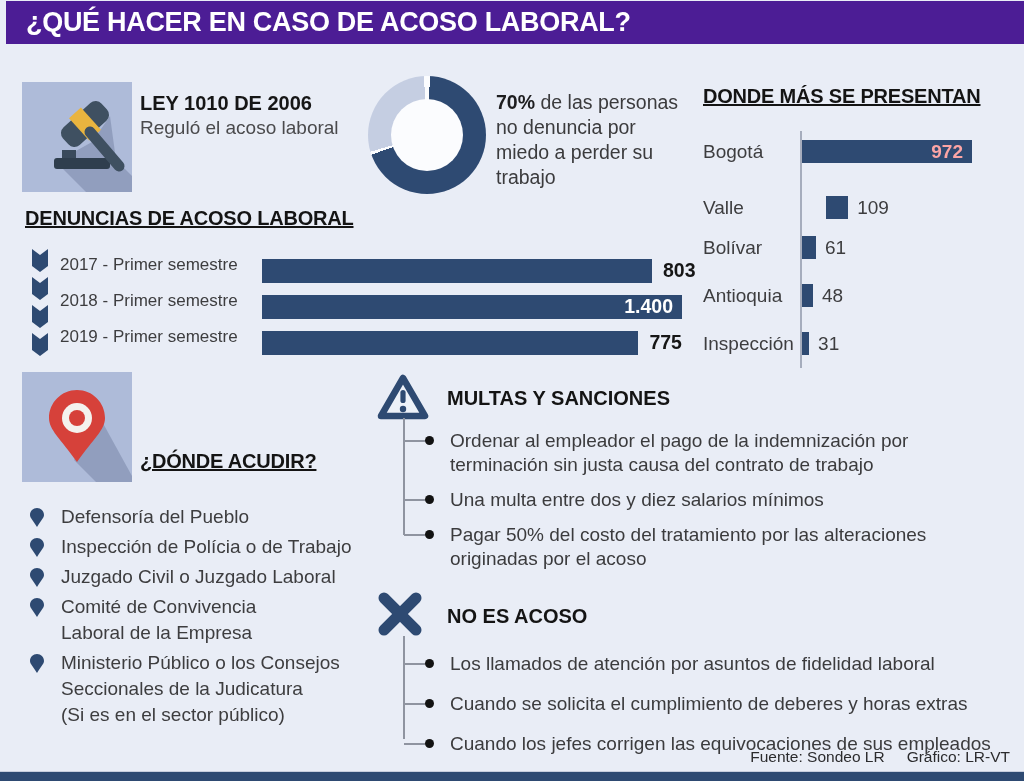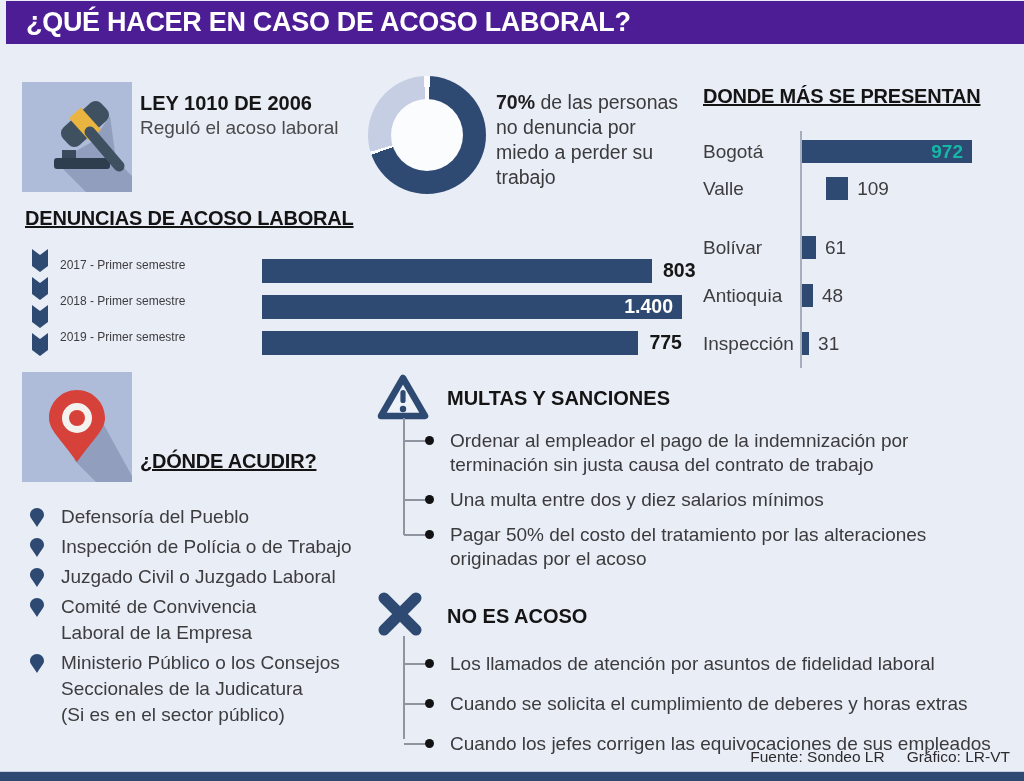"972" .dm-bar .val-in { color: #14b8a6 -> #fca5a5 }
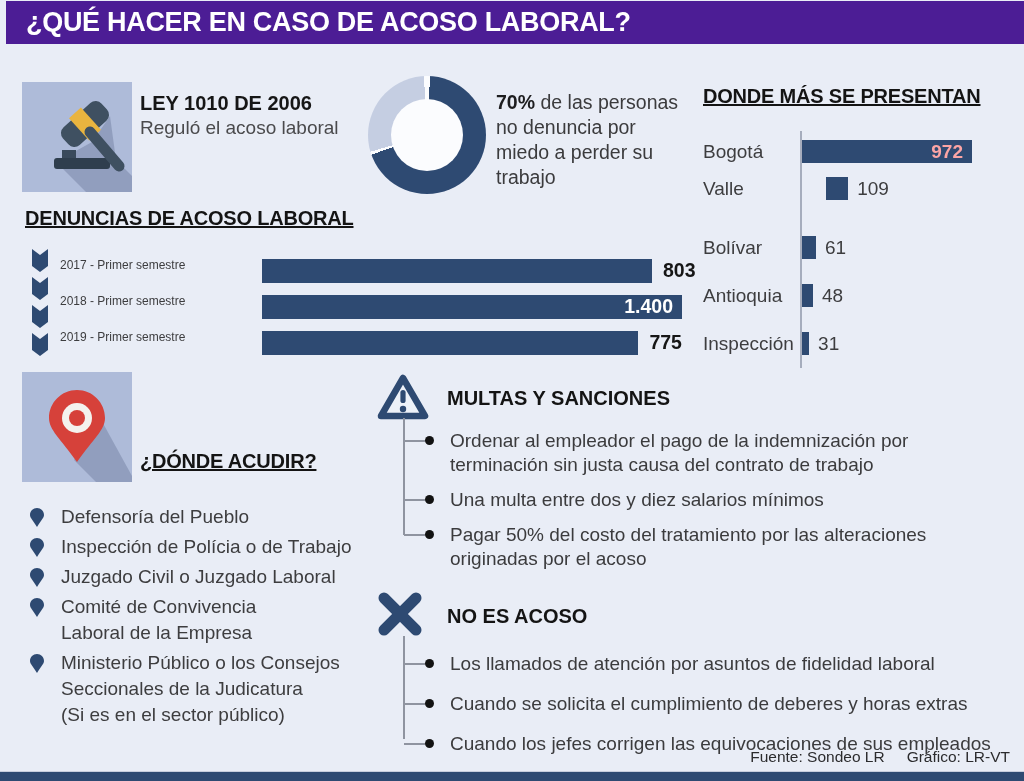"Valle" div.dm-row { top: 177px -> 196px }
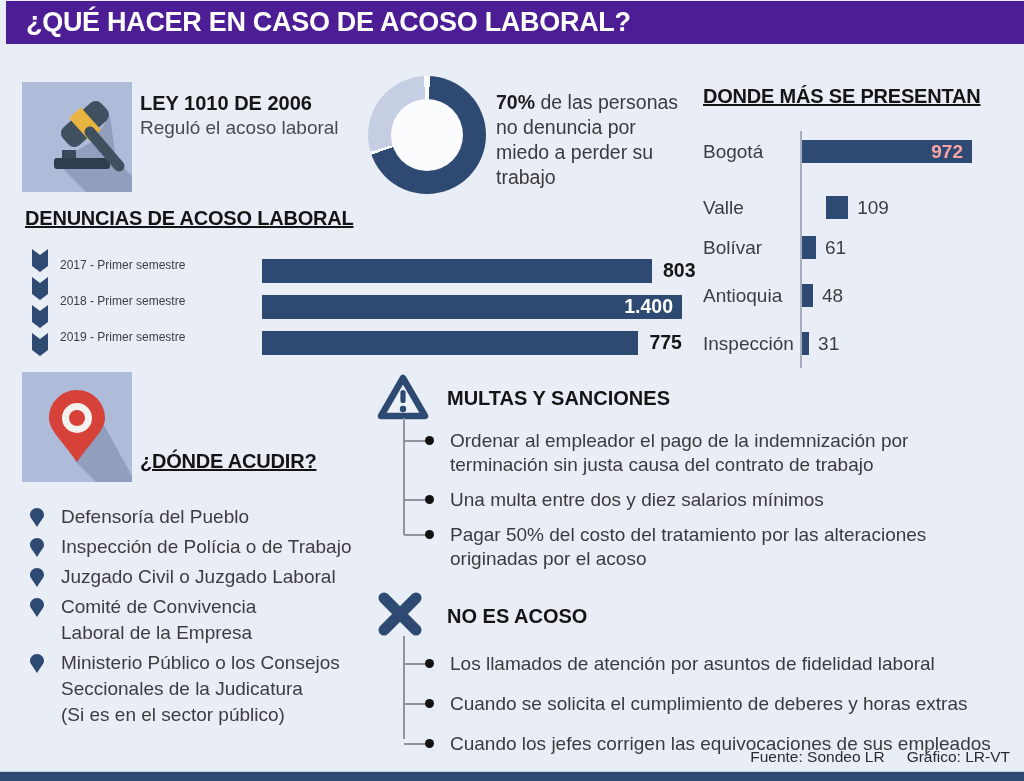"2017 - Primer semestre" .dn-label { font-size: 12px -> 17px }
